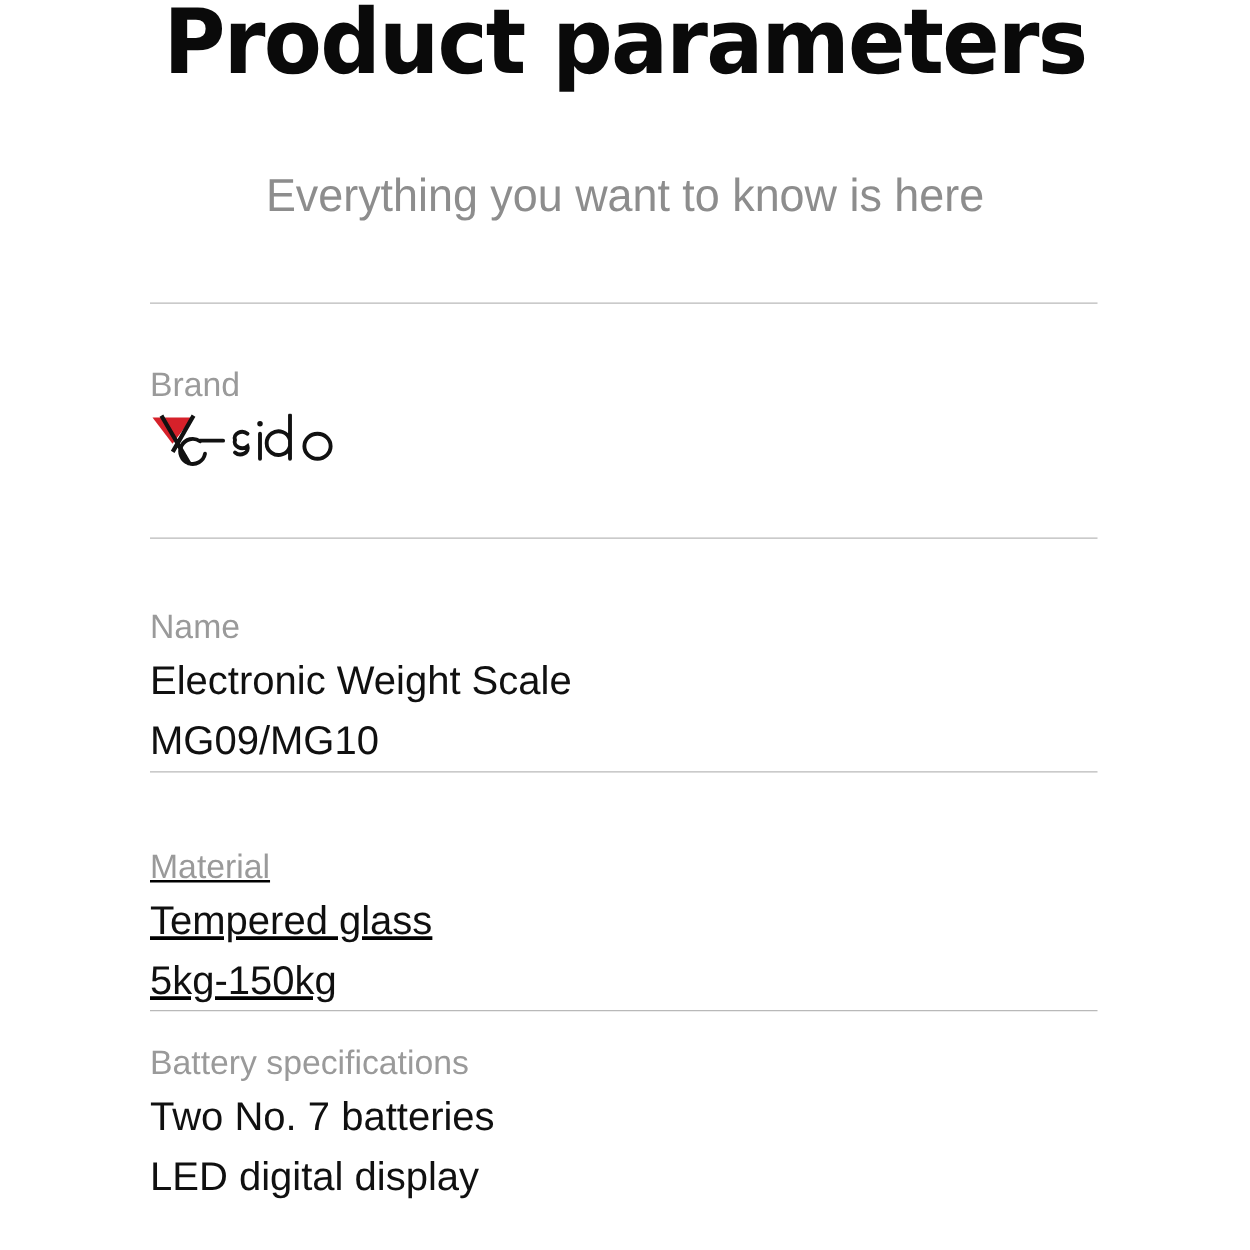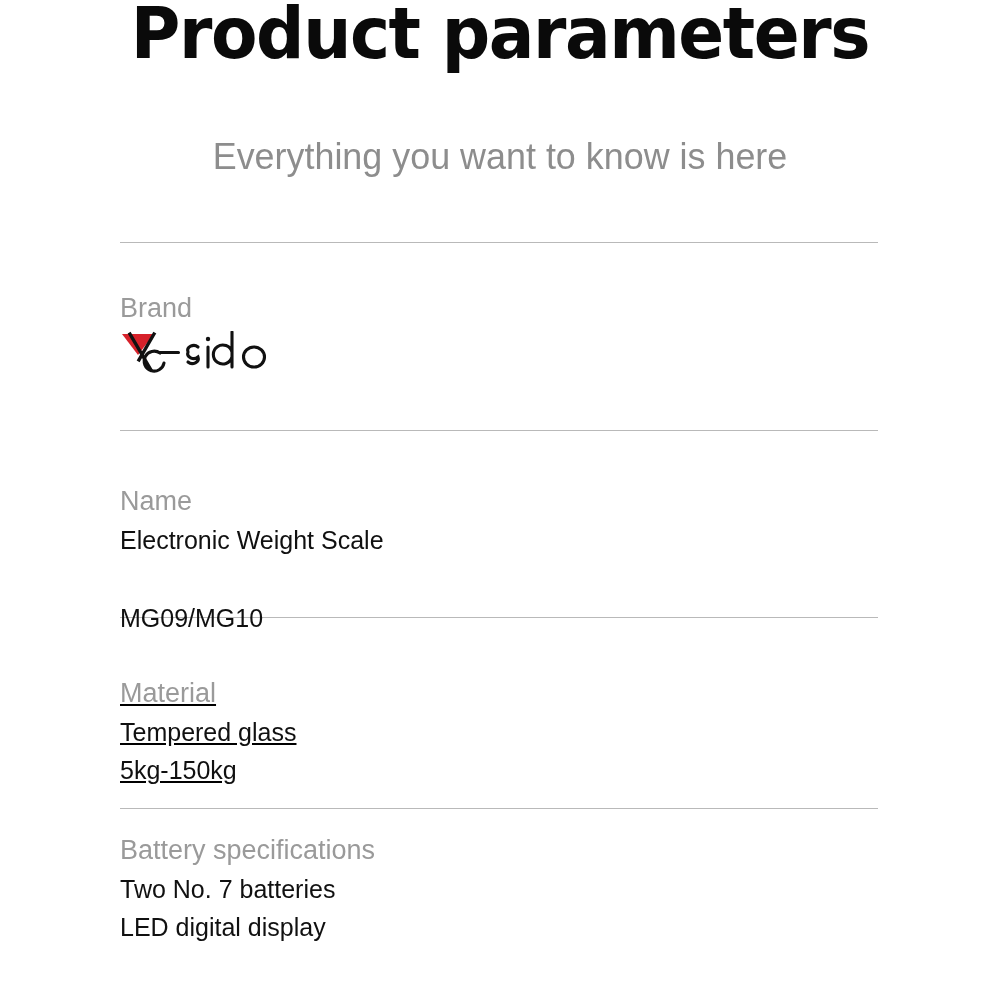"Name" .spec-row.r-name { gap: 40px -> none }
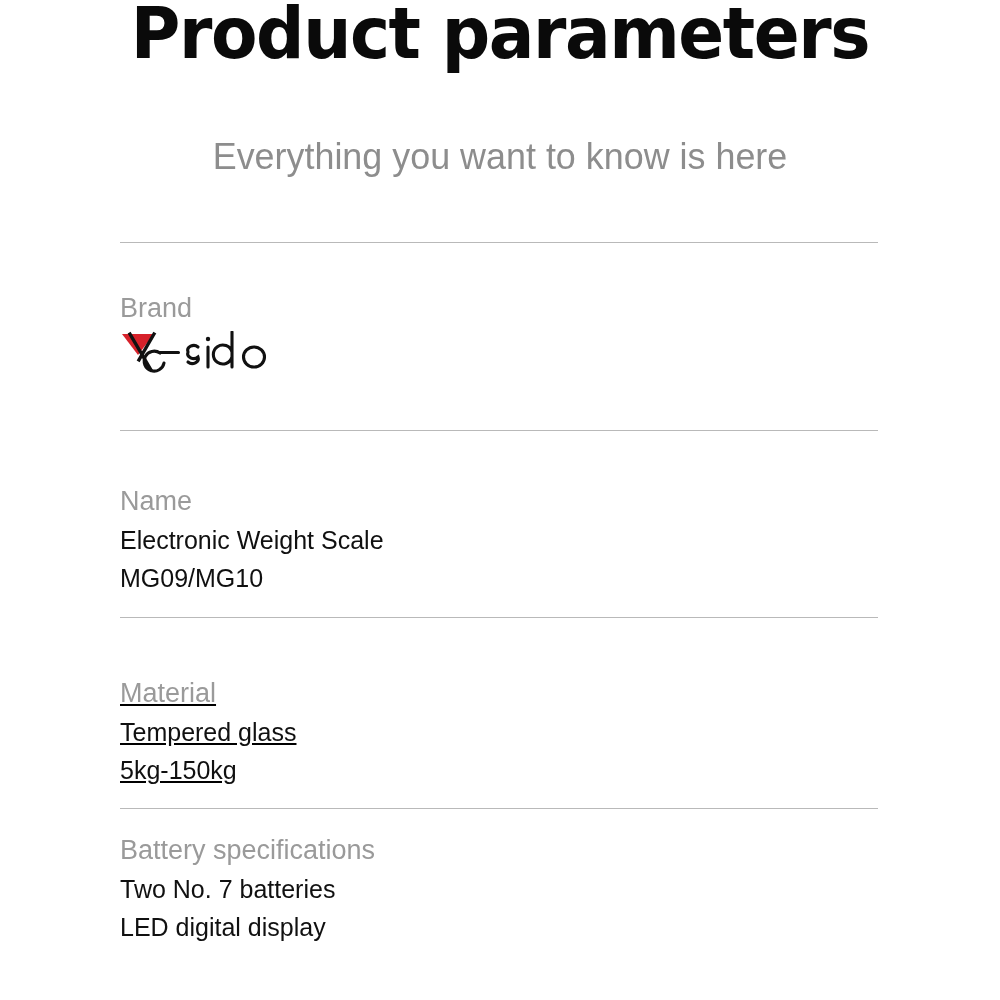"Electronic Weight Scale" .spec-value { font-size: 25px -> 32px }
